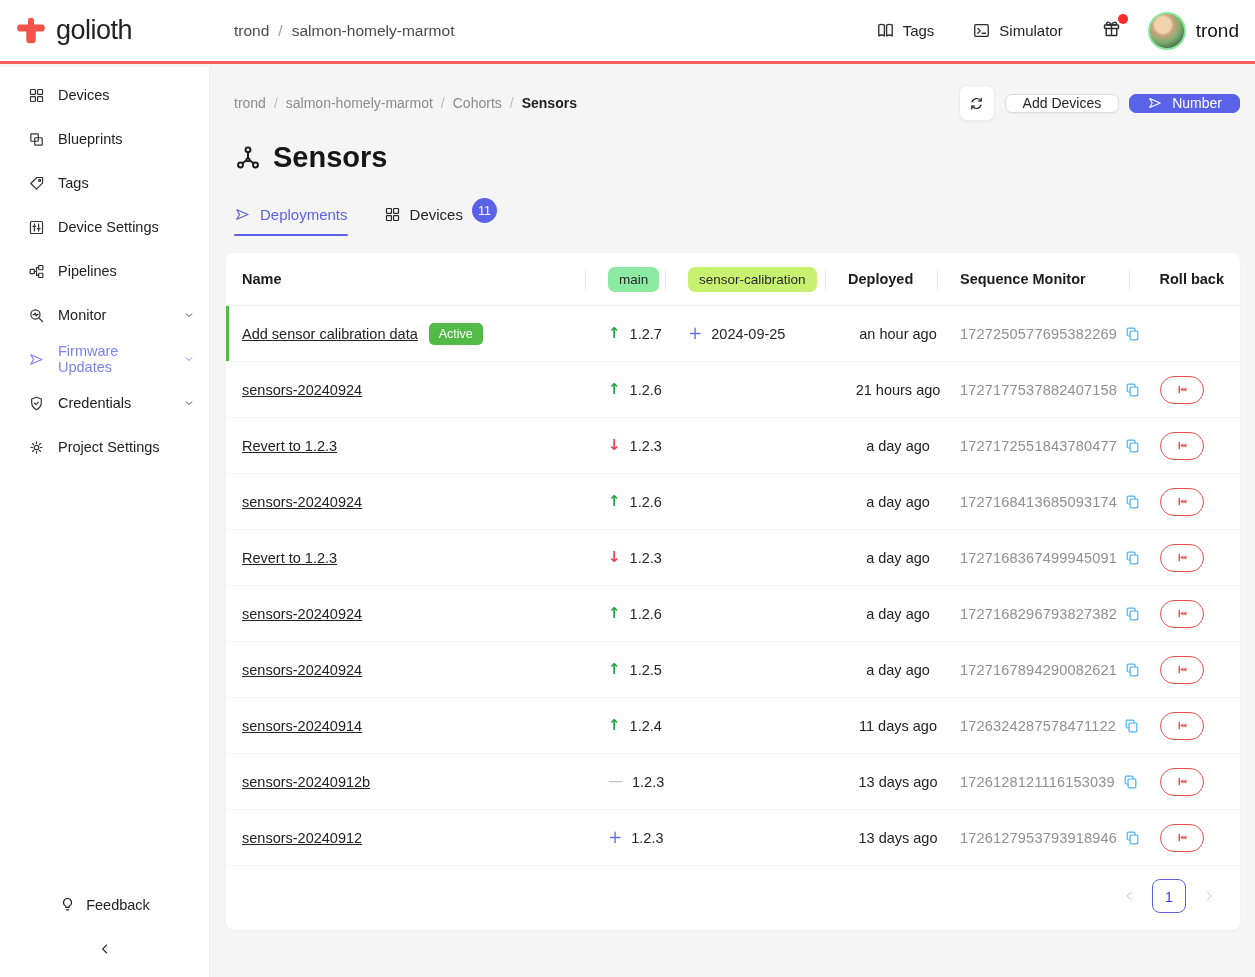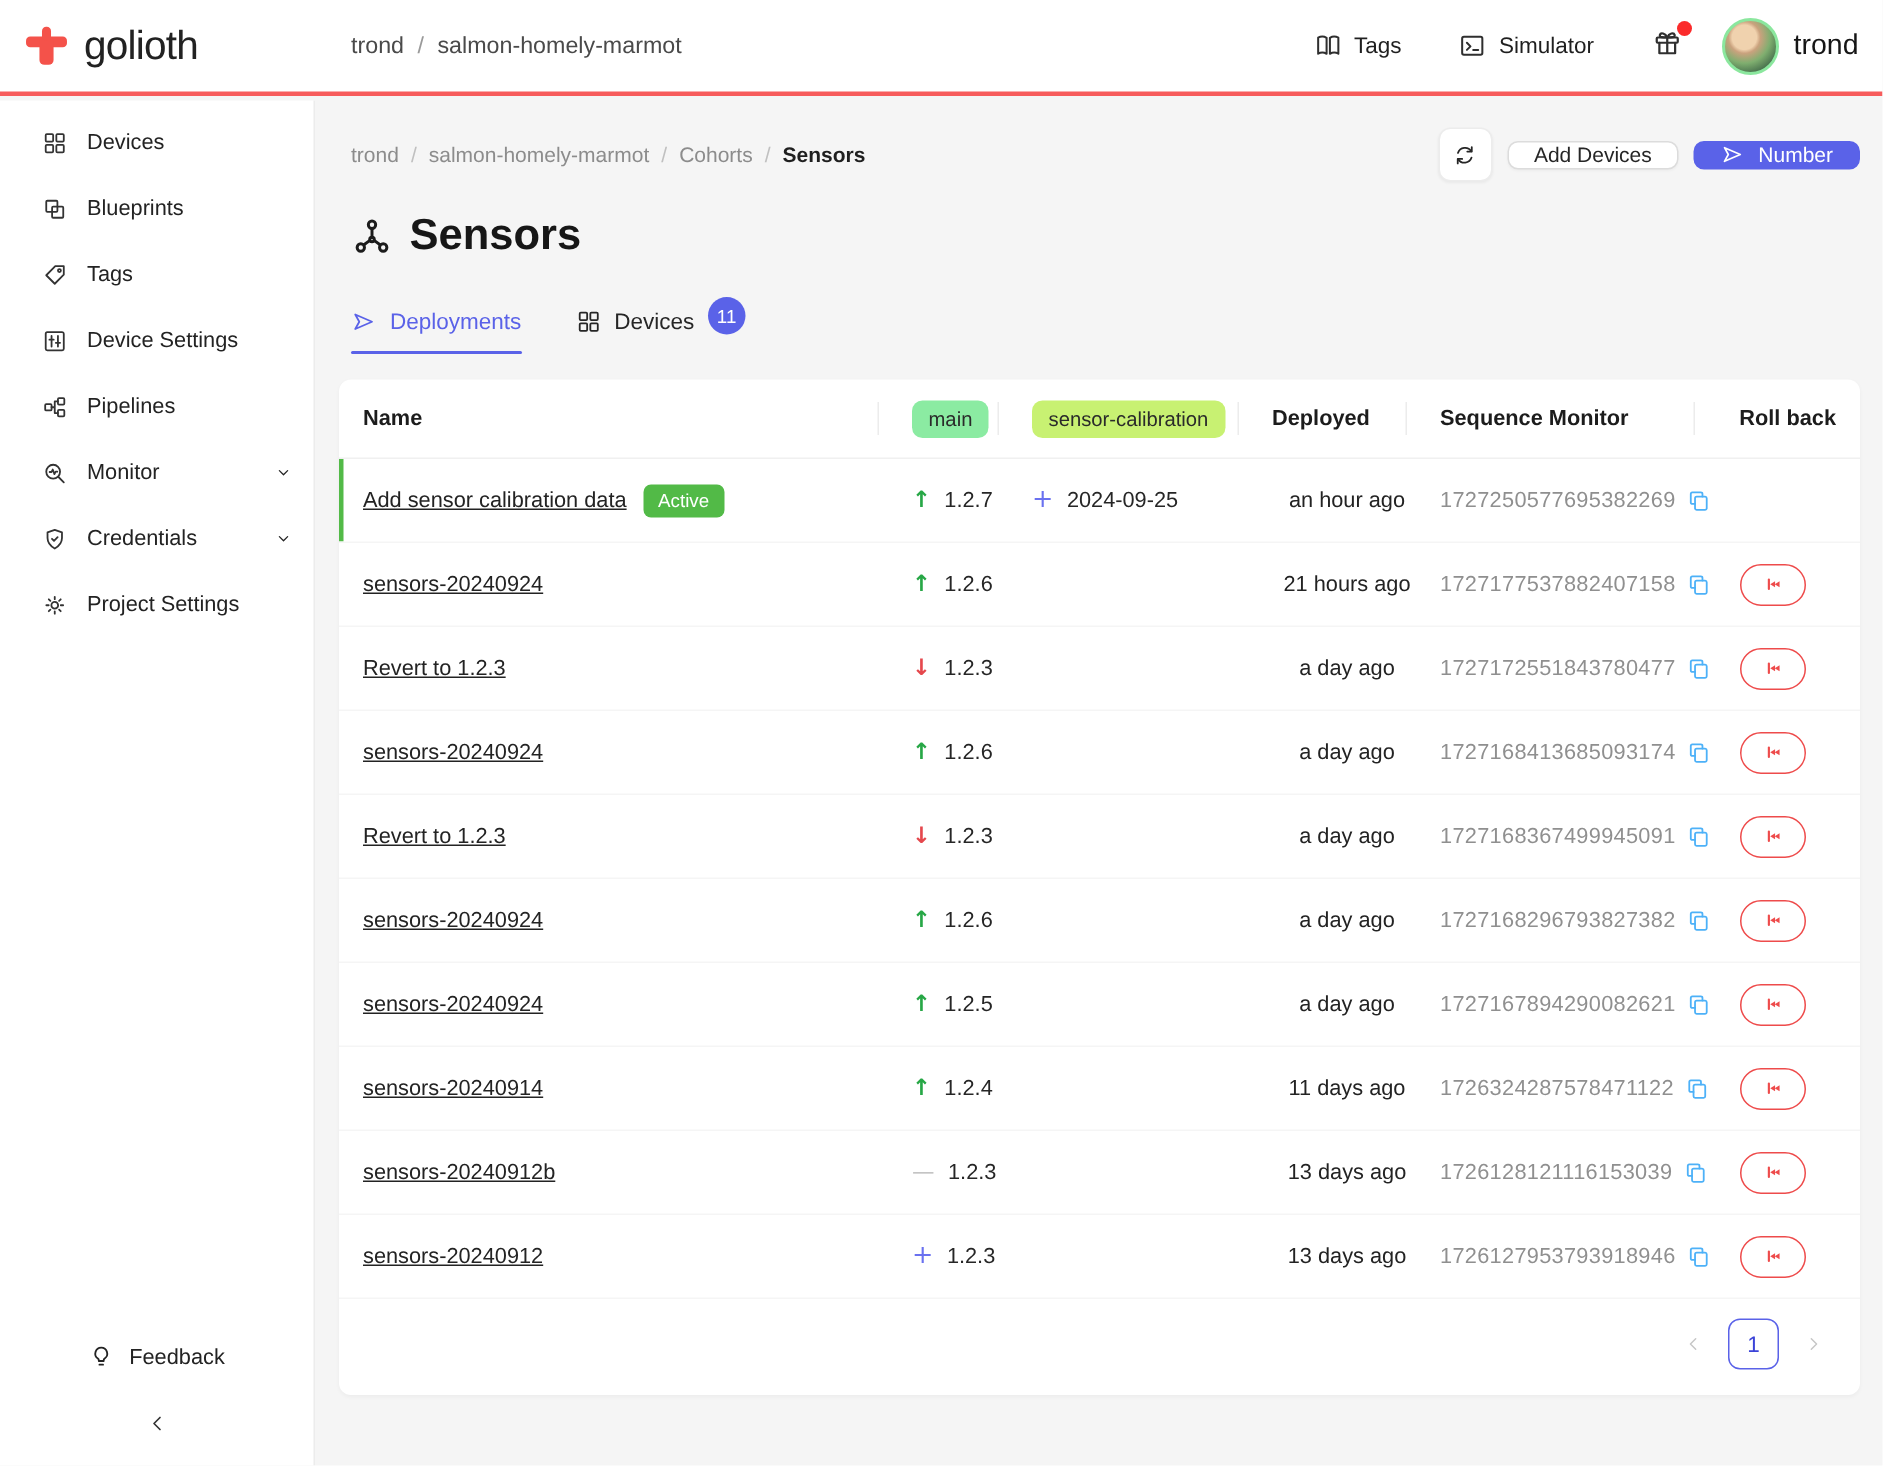"Firmware Updates" div.nav-item { html: none -> <div> <span> <svg> <path></path> </svg> </span> <span>Firmware Updates</span> <span> <svg> <path></path> </svg> </span> </div> }
